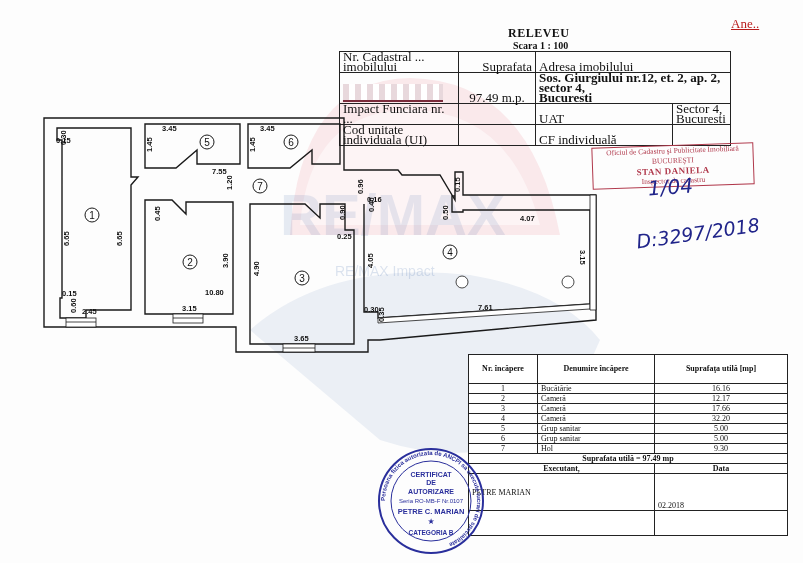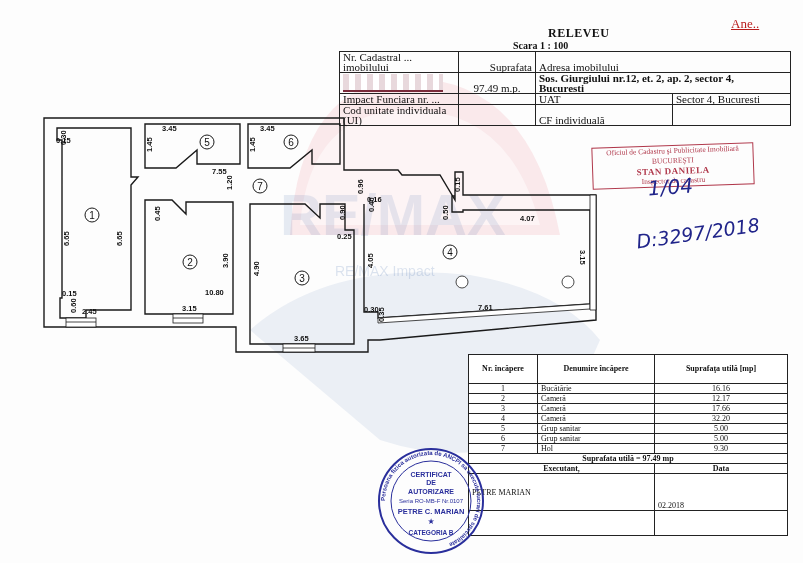"RELEVEU" .title { margin-left: 40px -> none }
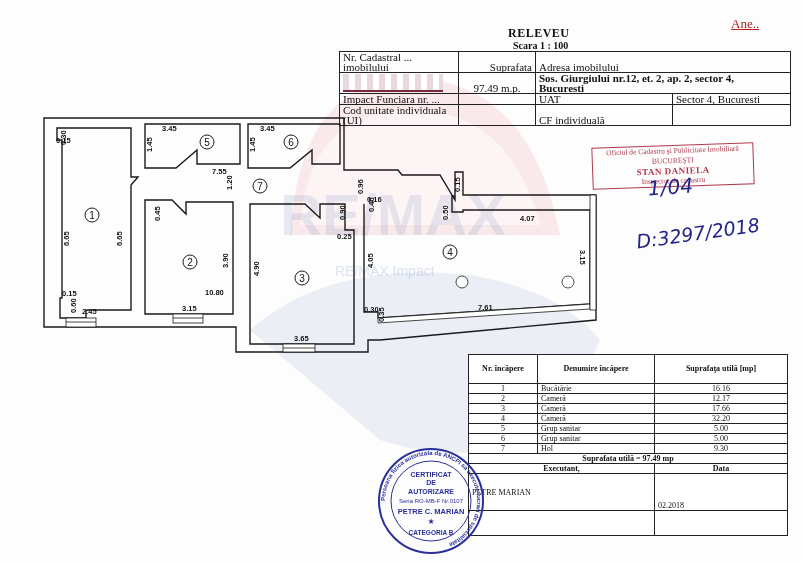"Nr. Cadastral ... imobilului" table.hdr { font-size: 11px -> 13px; width: 452px -> 392px }
